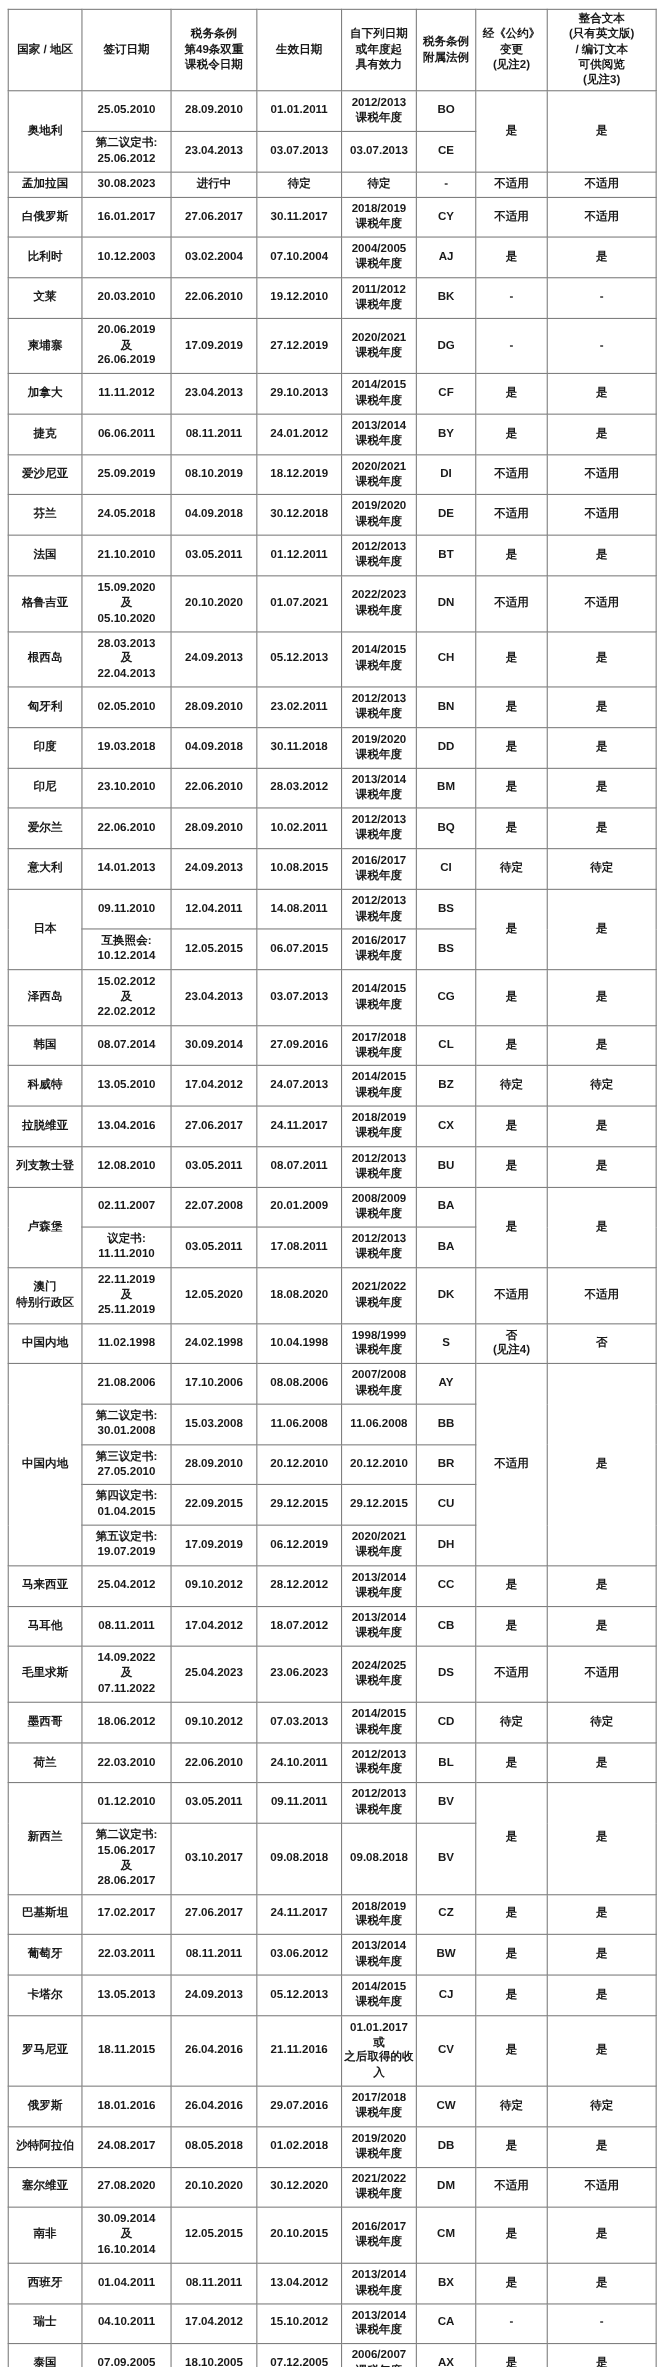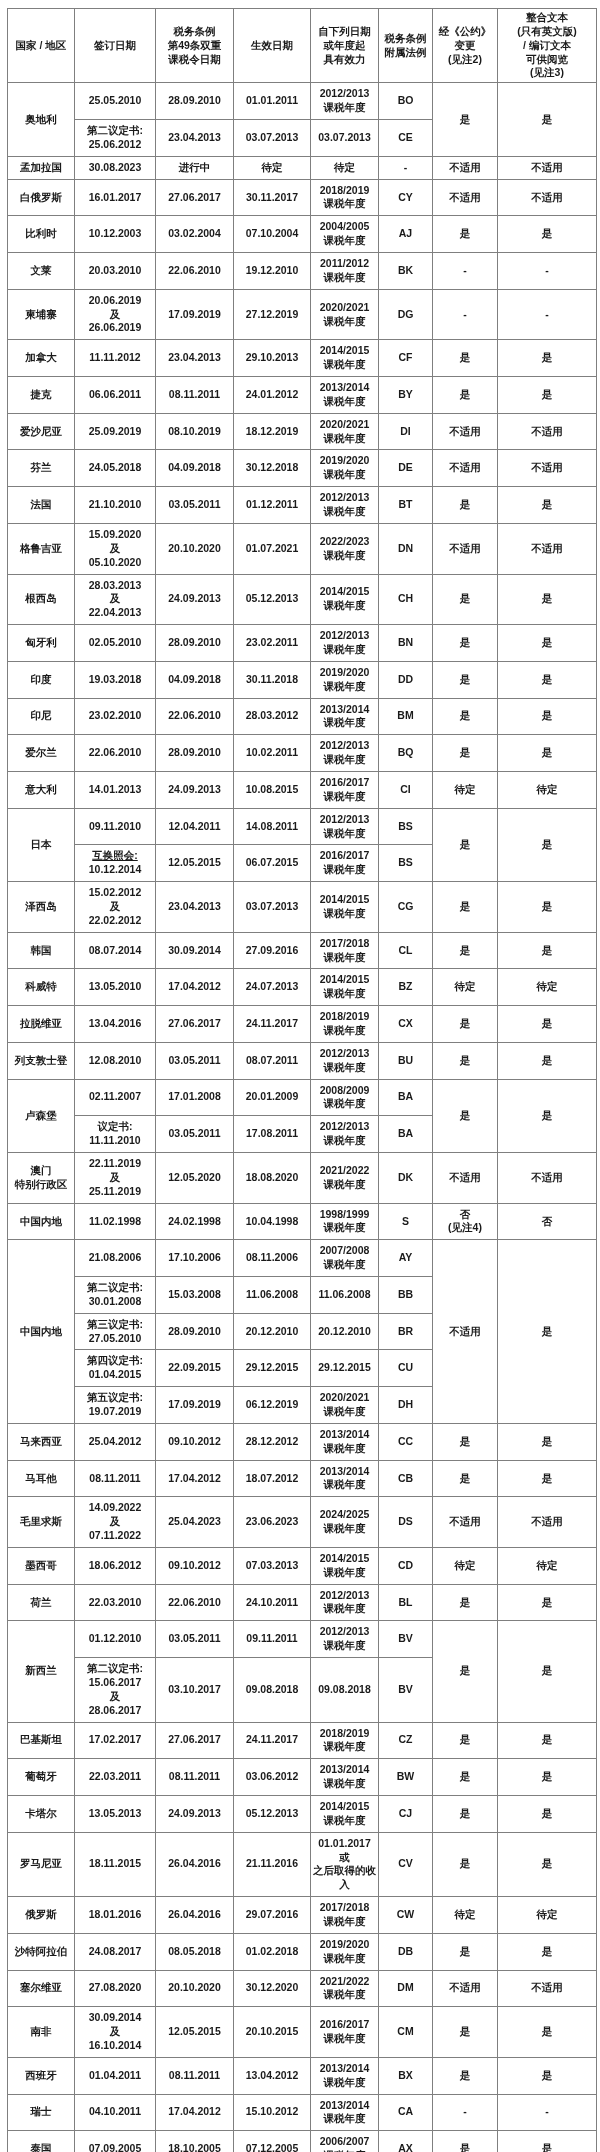"23.02.2010" td { text: 23.02.2010 -> 23.10.2010 }
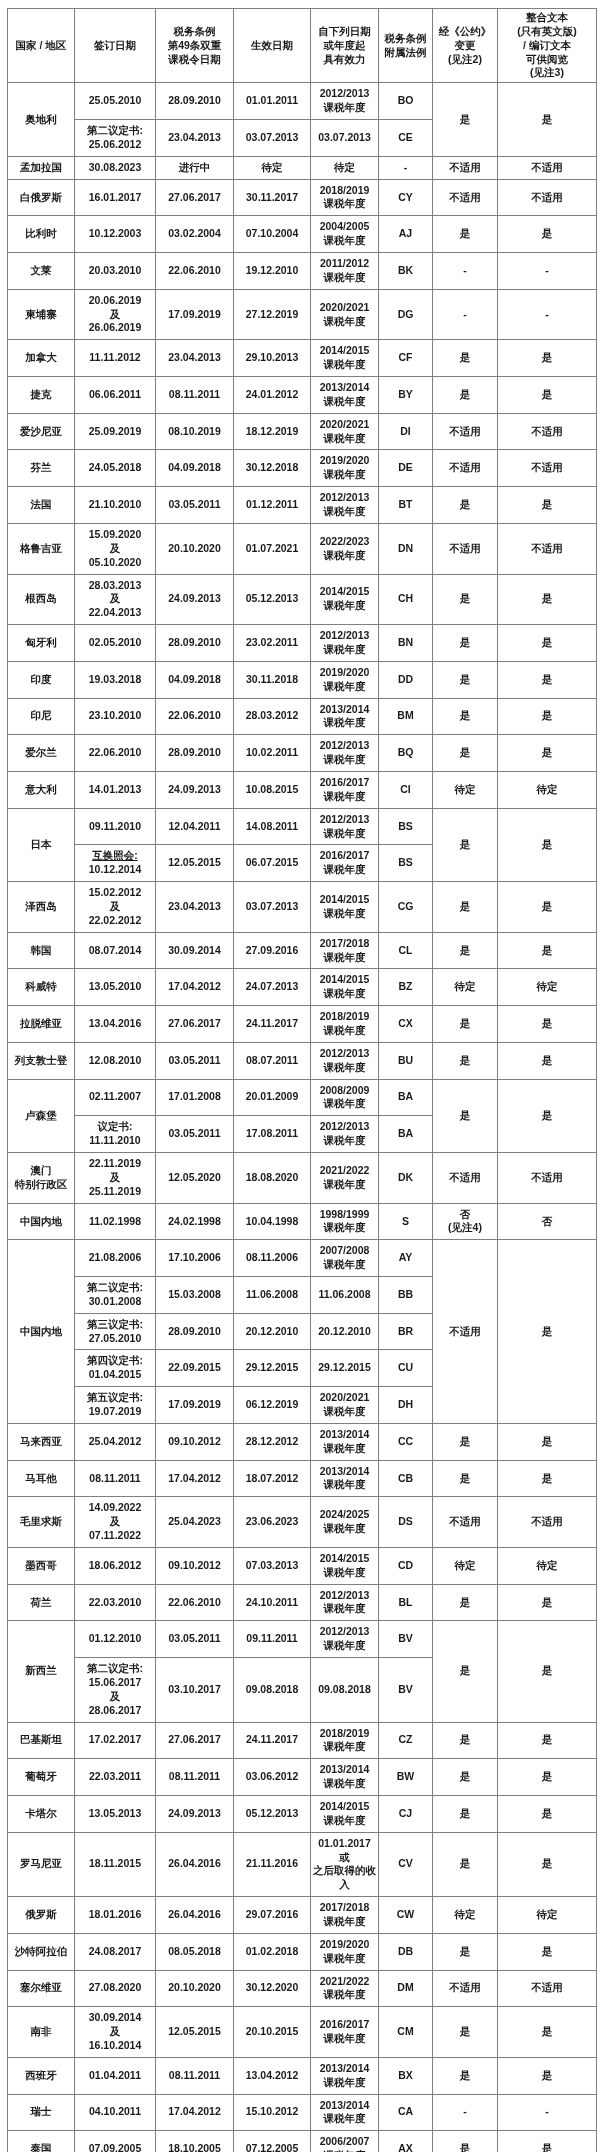"互换照会:" .u-first { text-decoration: underline -> none }
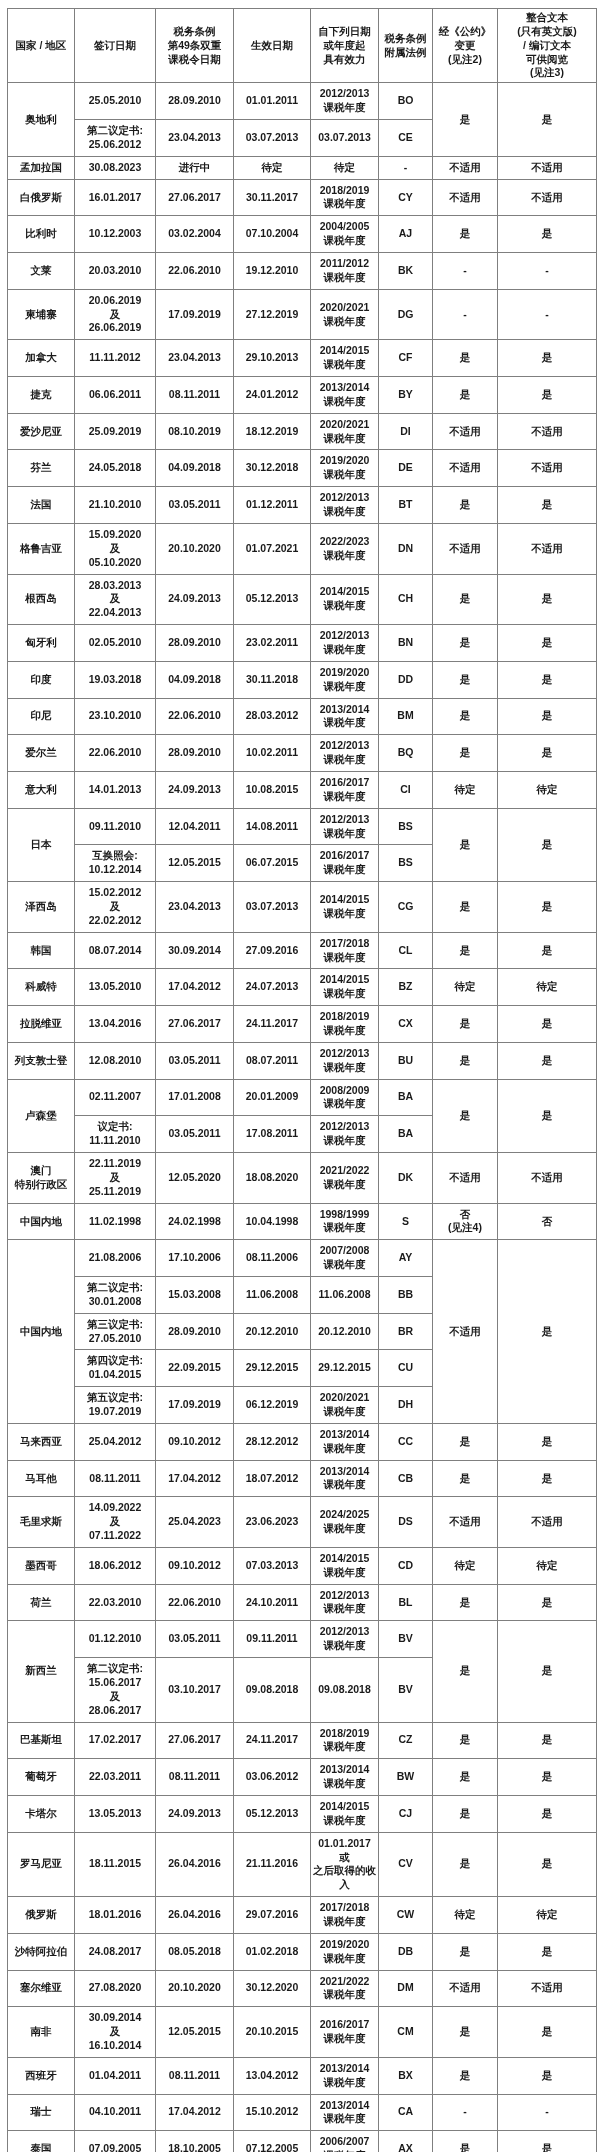"17.01.2008" td { text: 17.01.2008 -> 22.07.2008 }
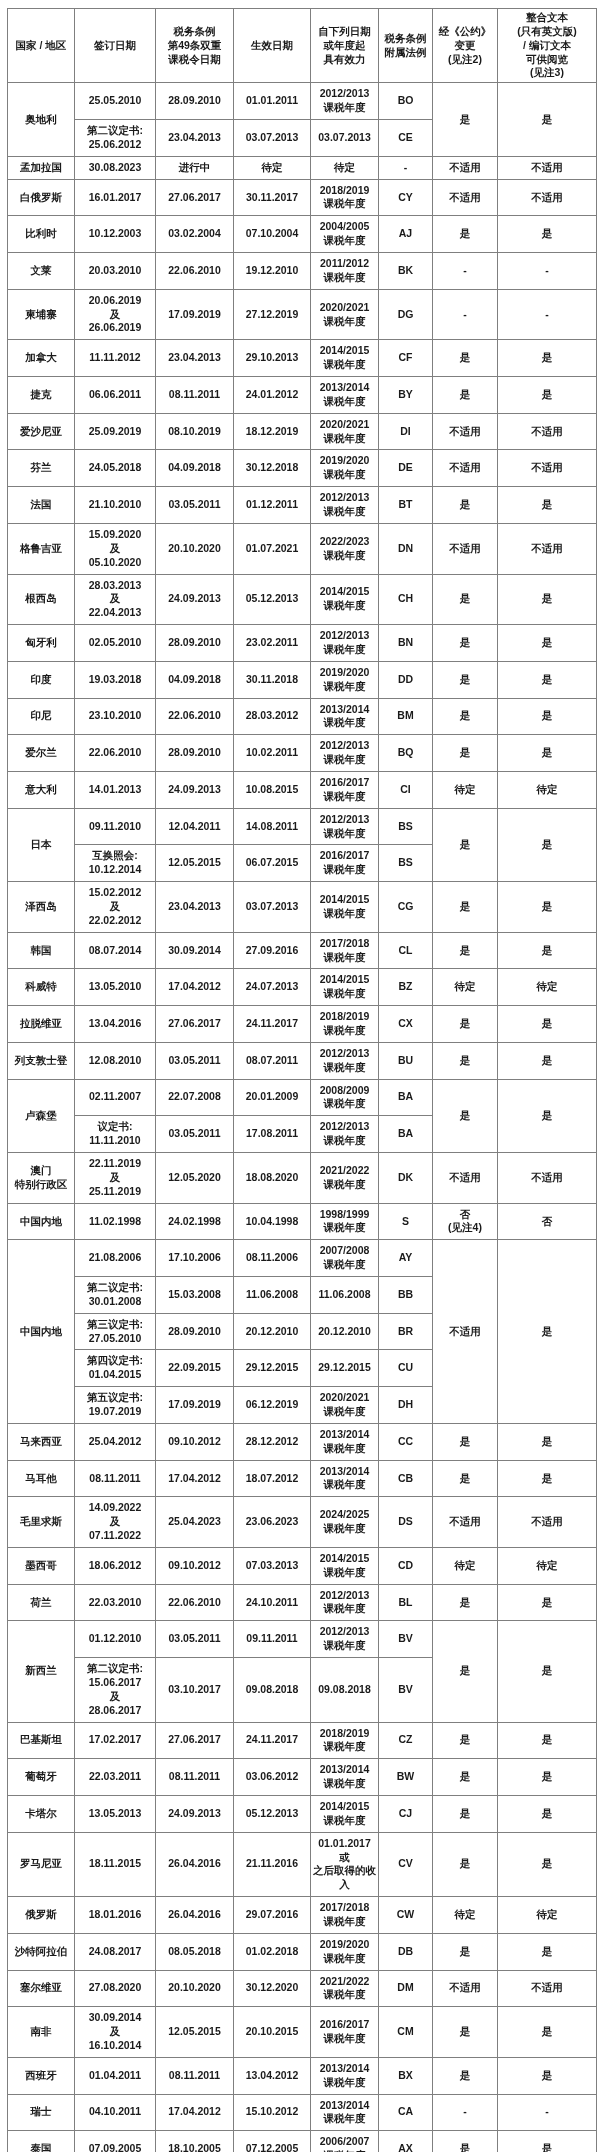"08.11.2006" td { text: 08.11.2006 -> 08.08.2006 }
